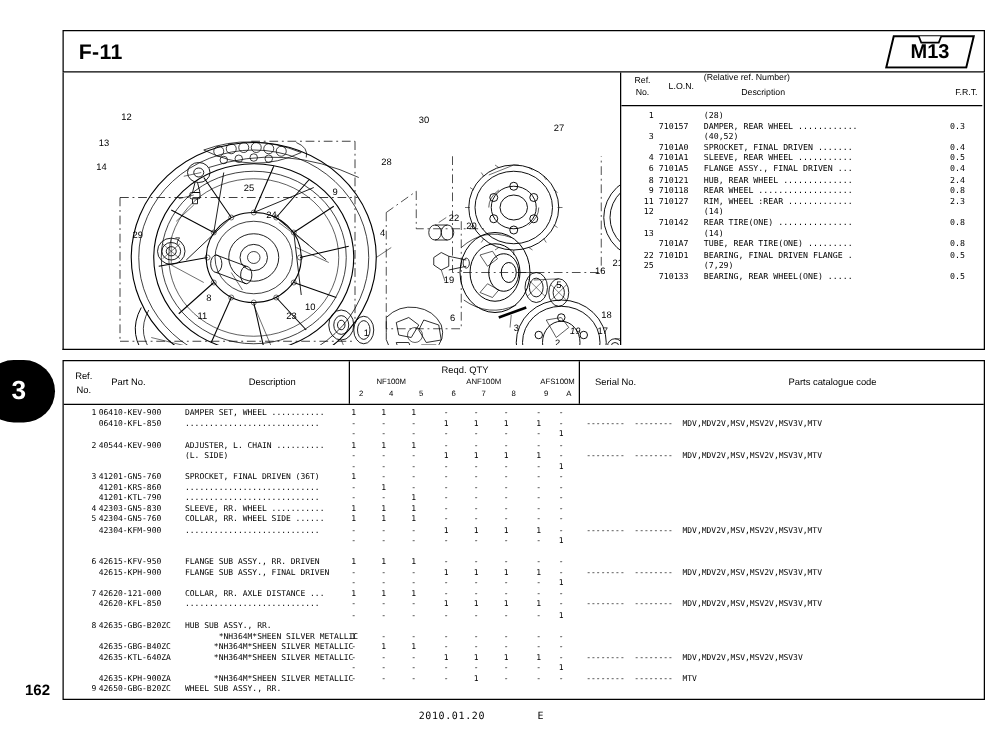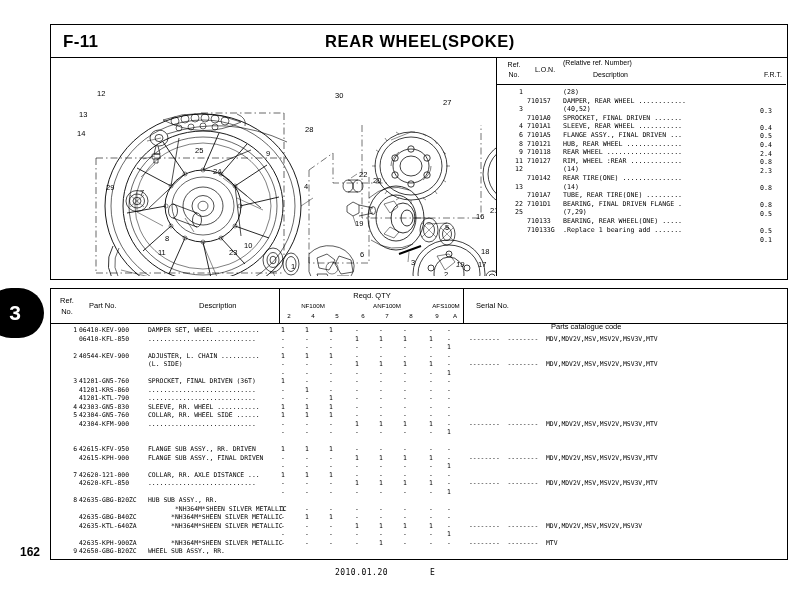"REAR WHEEL(SPOKE)" div.title-main { html: <div>REAR WHEEL(SPOKE)</div> -> none }
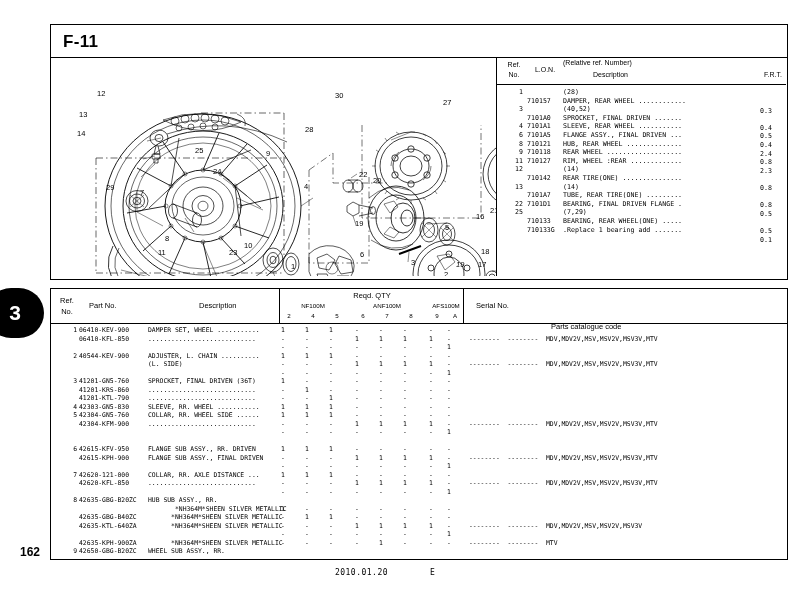"M13" div.title-badge { html: none -> <div> <svg> <path></path> <path></path> </svg> <div>M13</div> </div> }
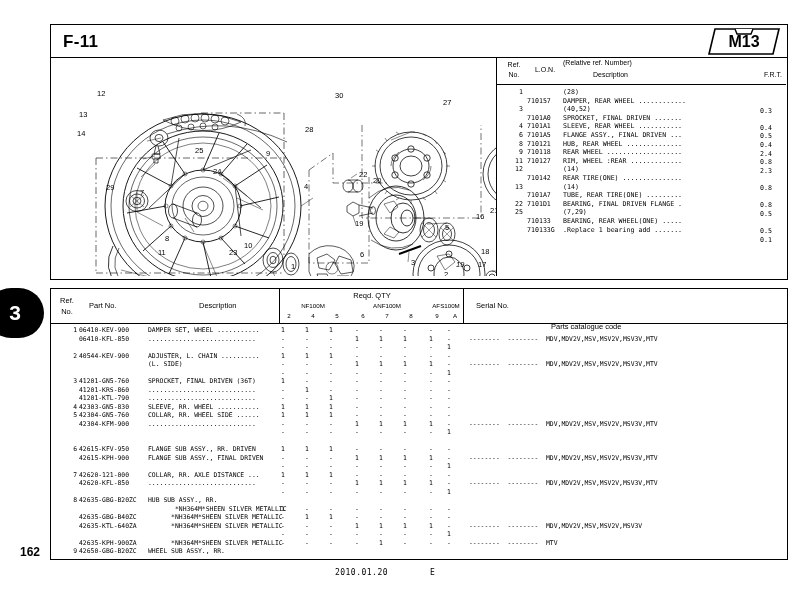"0.3" .rr-frt { margin-top: 10px -> none }
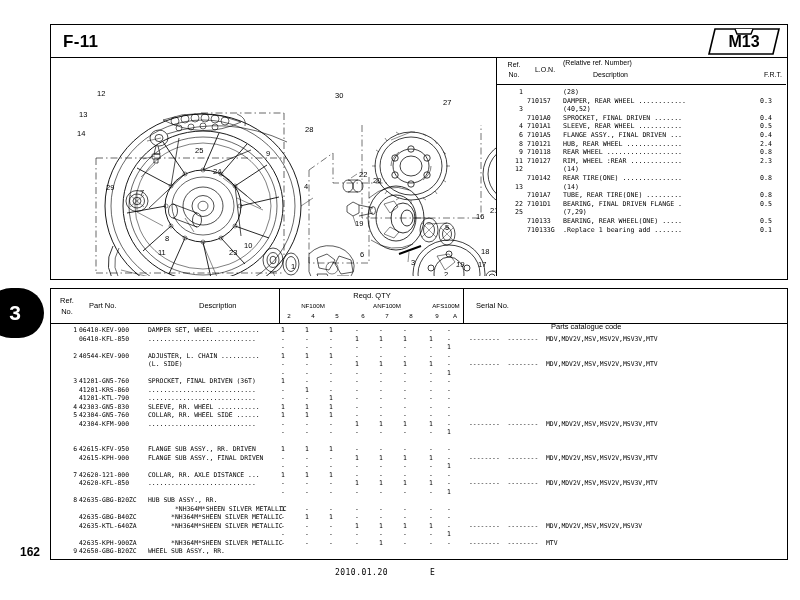"710133G" div.ref-row { html: <div><span></span><span>710133G</span><span>.Replace 1 bearing add .......</span><span>0.1</span></div> -> none }
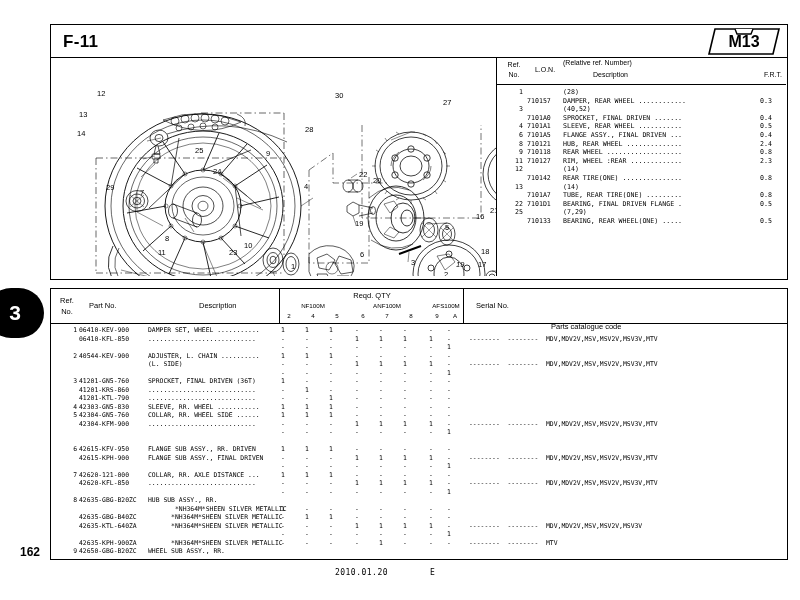"Parts catalogue code" .ph-cat { margin-top: 21px -> none; text-align: left -> center }
